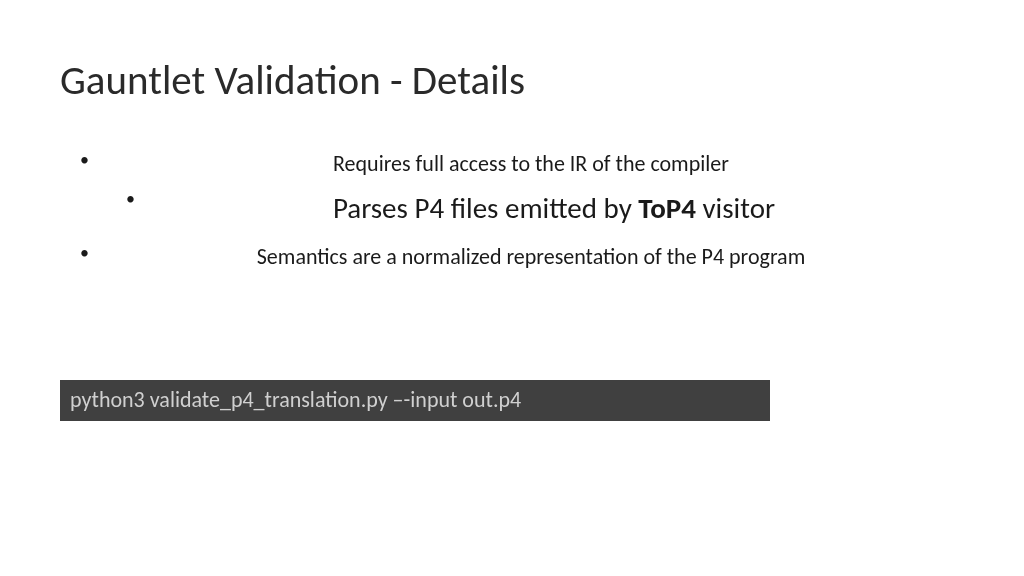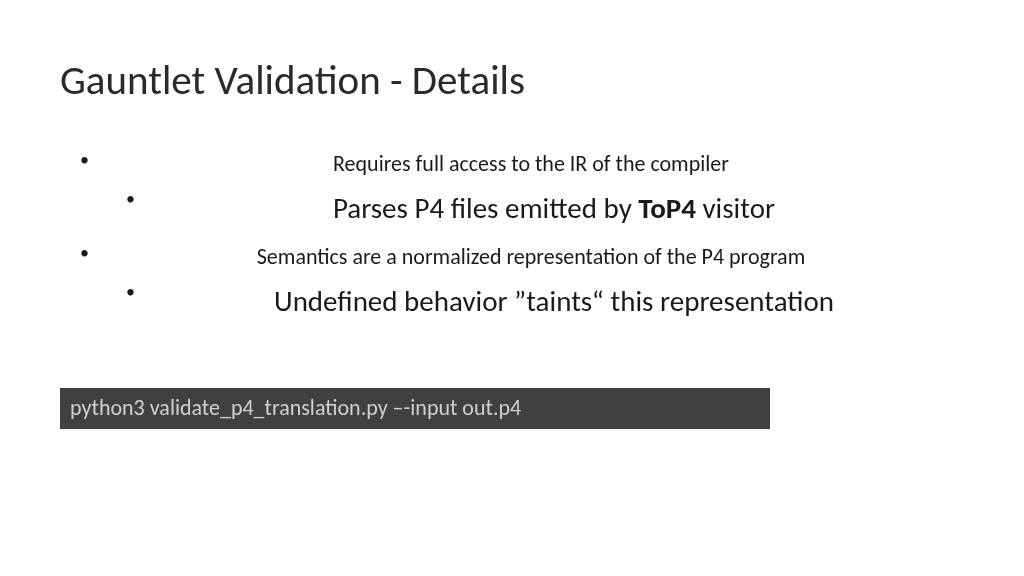"Undefined behavior ”taints“ this" ul.inner { html: <ul> <li> <span>Undefined behavior ”taints“ this representation</span> </li> </ul> -> none }
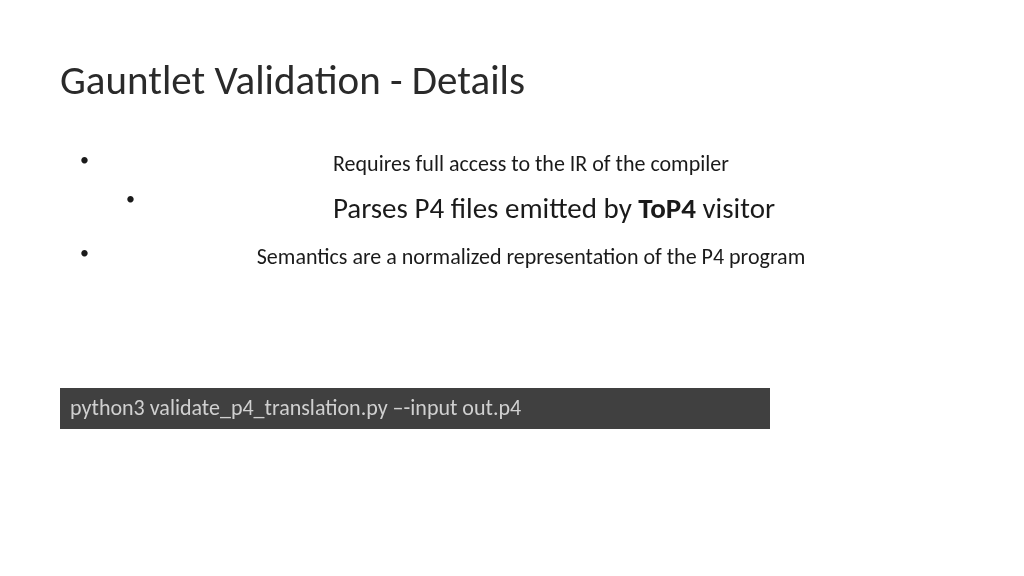"python3 validate_p4_translation.py" .code-block { top: 388px -> 380px }
